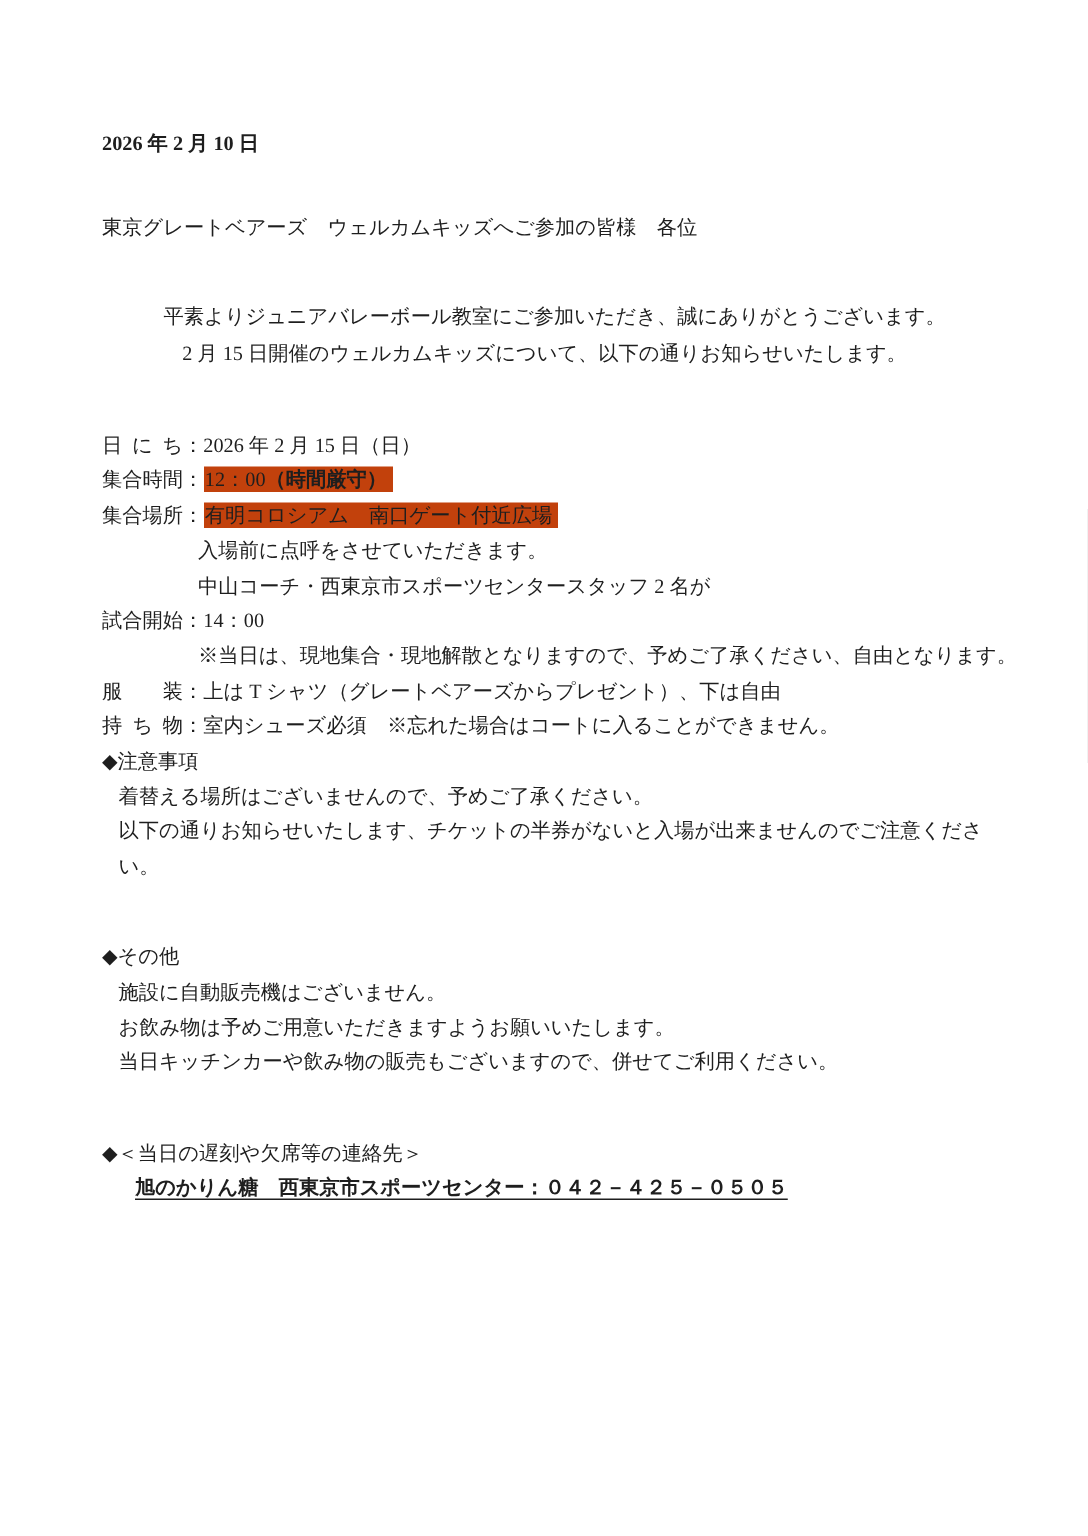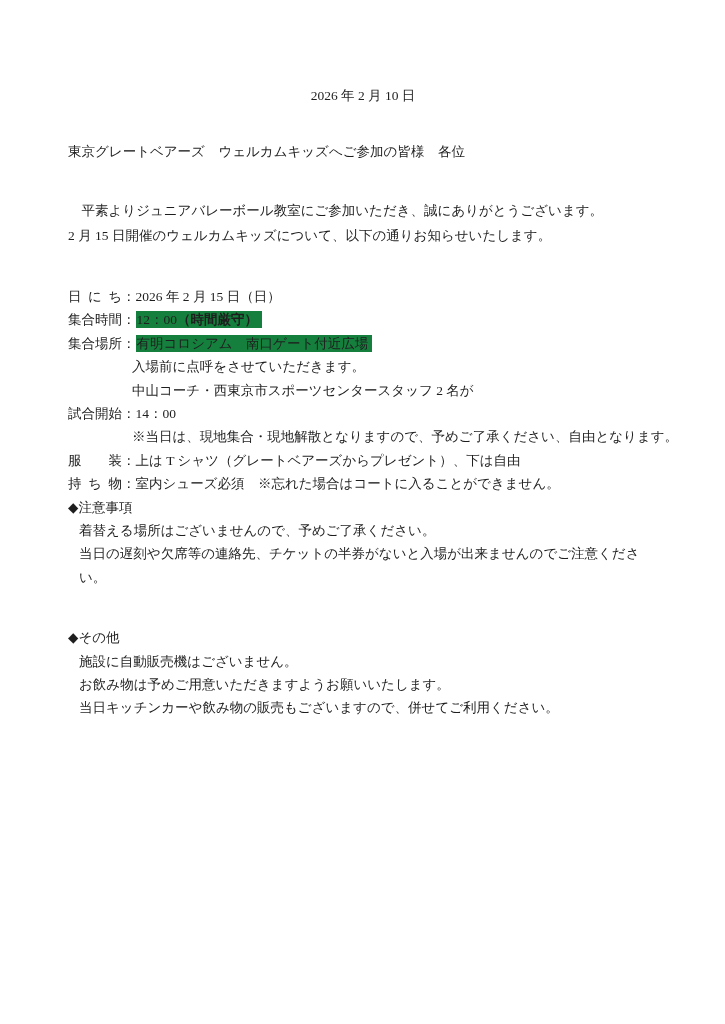"2026 年 2 月 10" .date-line { font-weight: none -> bold; text-align: center -> left }
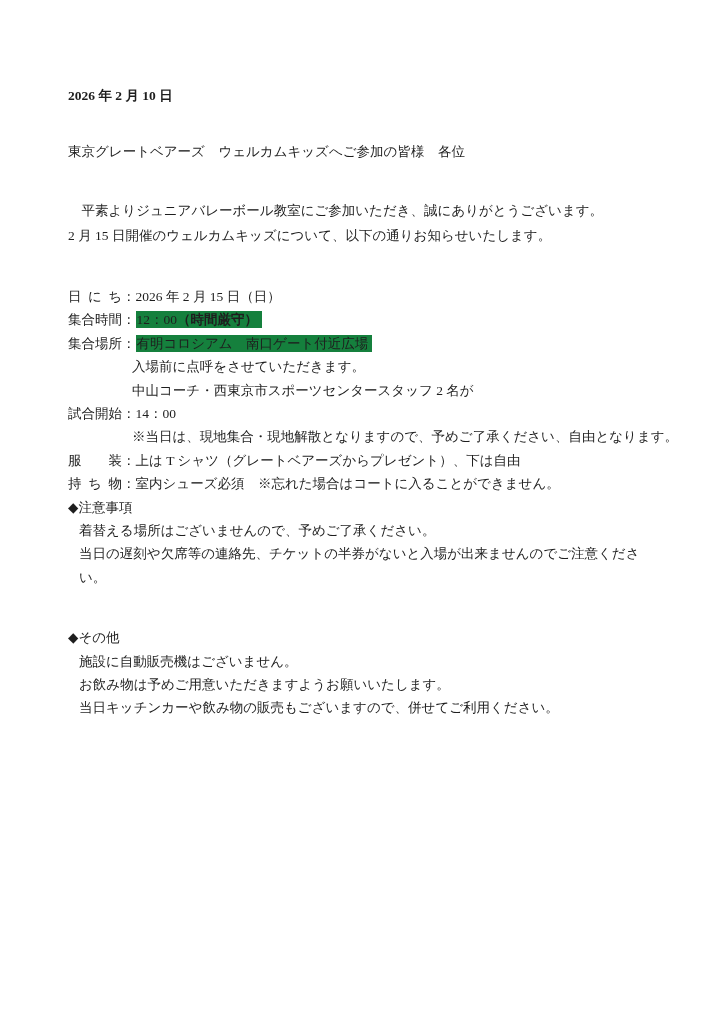"平素よりジュニアバレーボール教室にご参加いただき、誠にありがとうございます。" .intro p { text-align: none -> center }
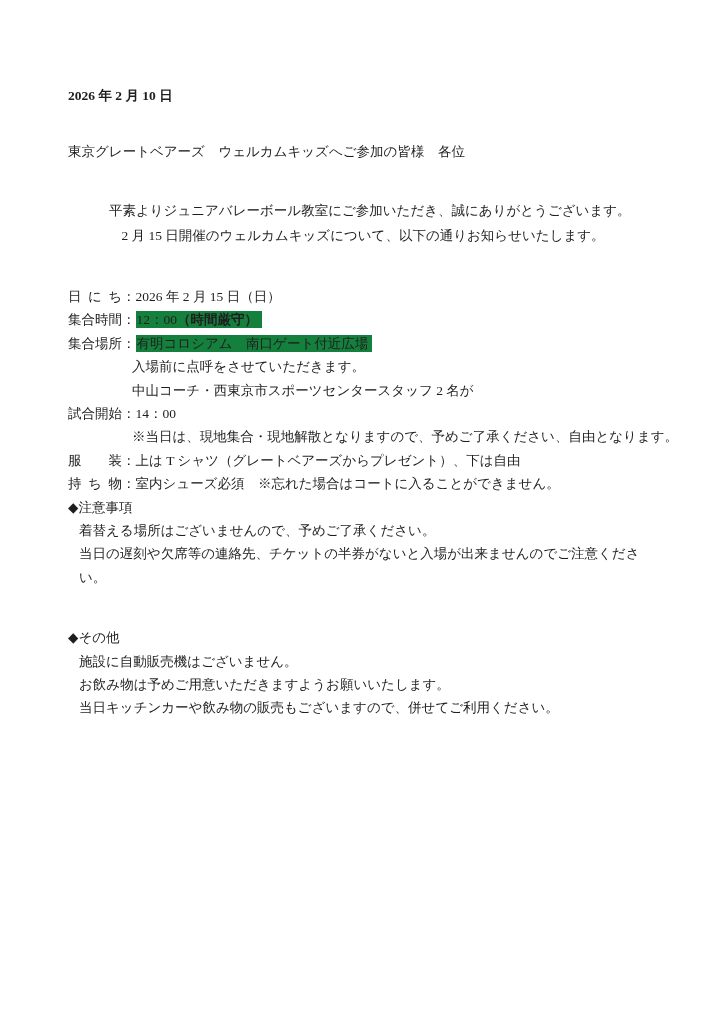"12：00（時間厳守）" .hl { background: #15803d -> #c2410c }
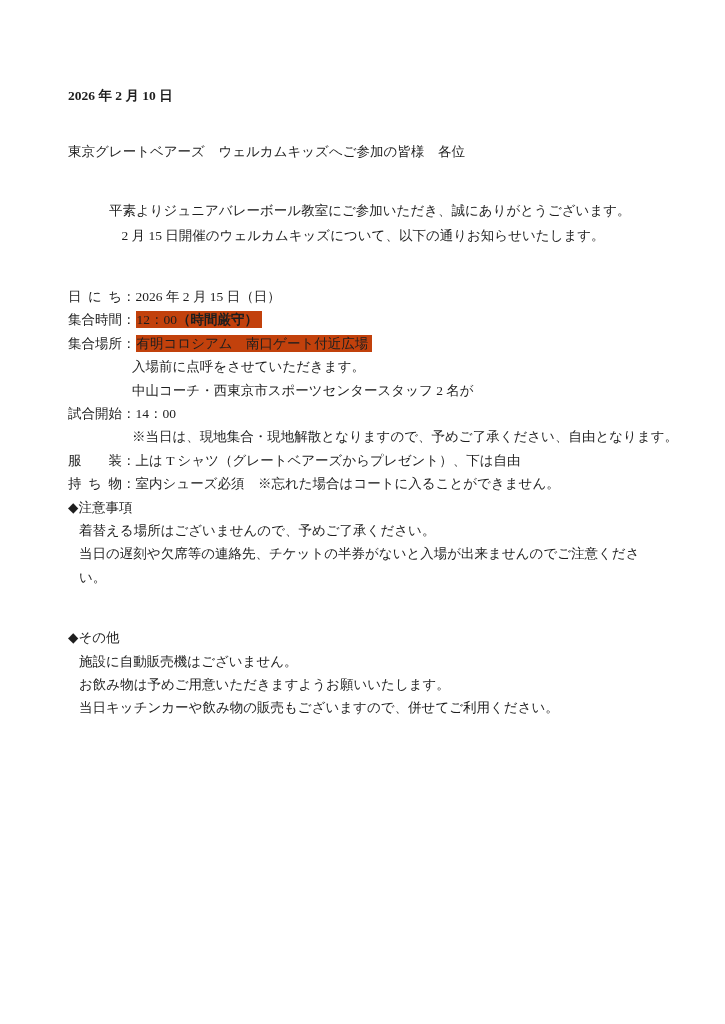"当日の遅刻や欠席等の連絡先、チケットの半券がないと入場が出来ませんのでご注意くだ" div.body-line { text: 当日の遅刻や欠席等の連絡先 -> 以下の通りお知らせいたします }
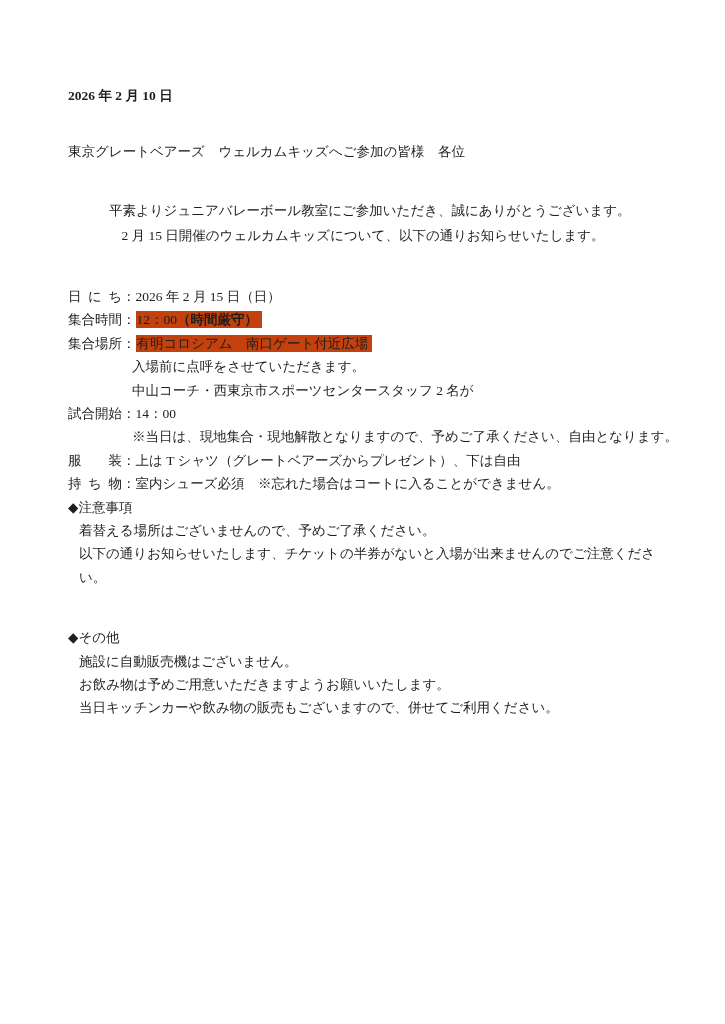"◆＜当日の遅刻や欠席等の連絡先＞" div.section { html: none -> <div> <div>◆＜当日の遅刻や欠席等の連絡先＞</div> <div>旭のかりん糖 西東京市スポーツセンター：０４２－４２５－０５０５</div> </div> }
